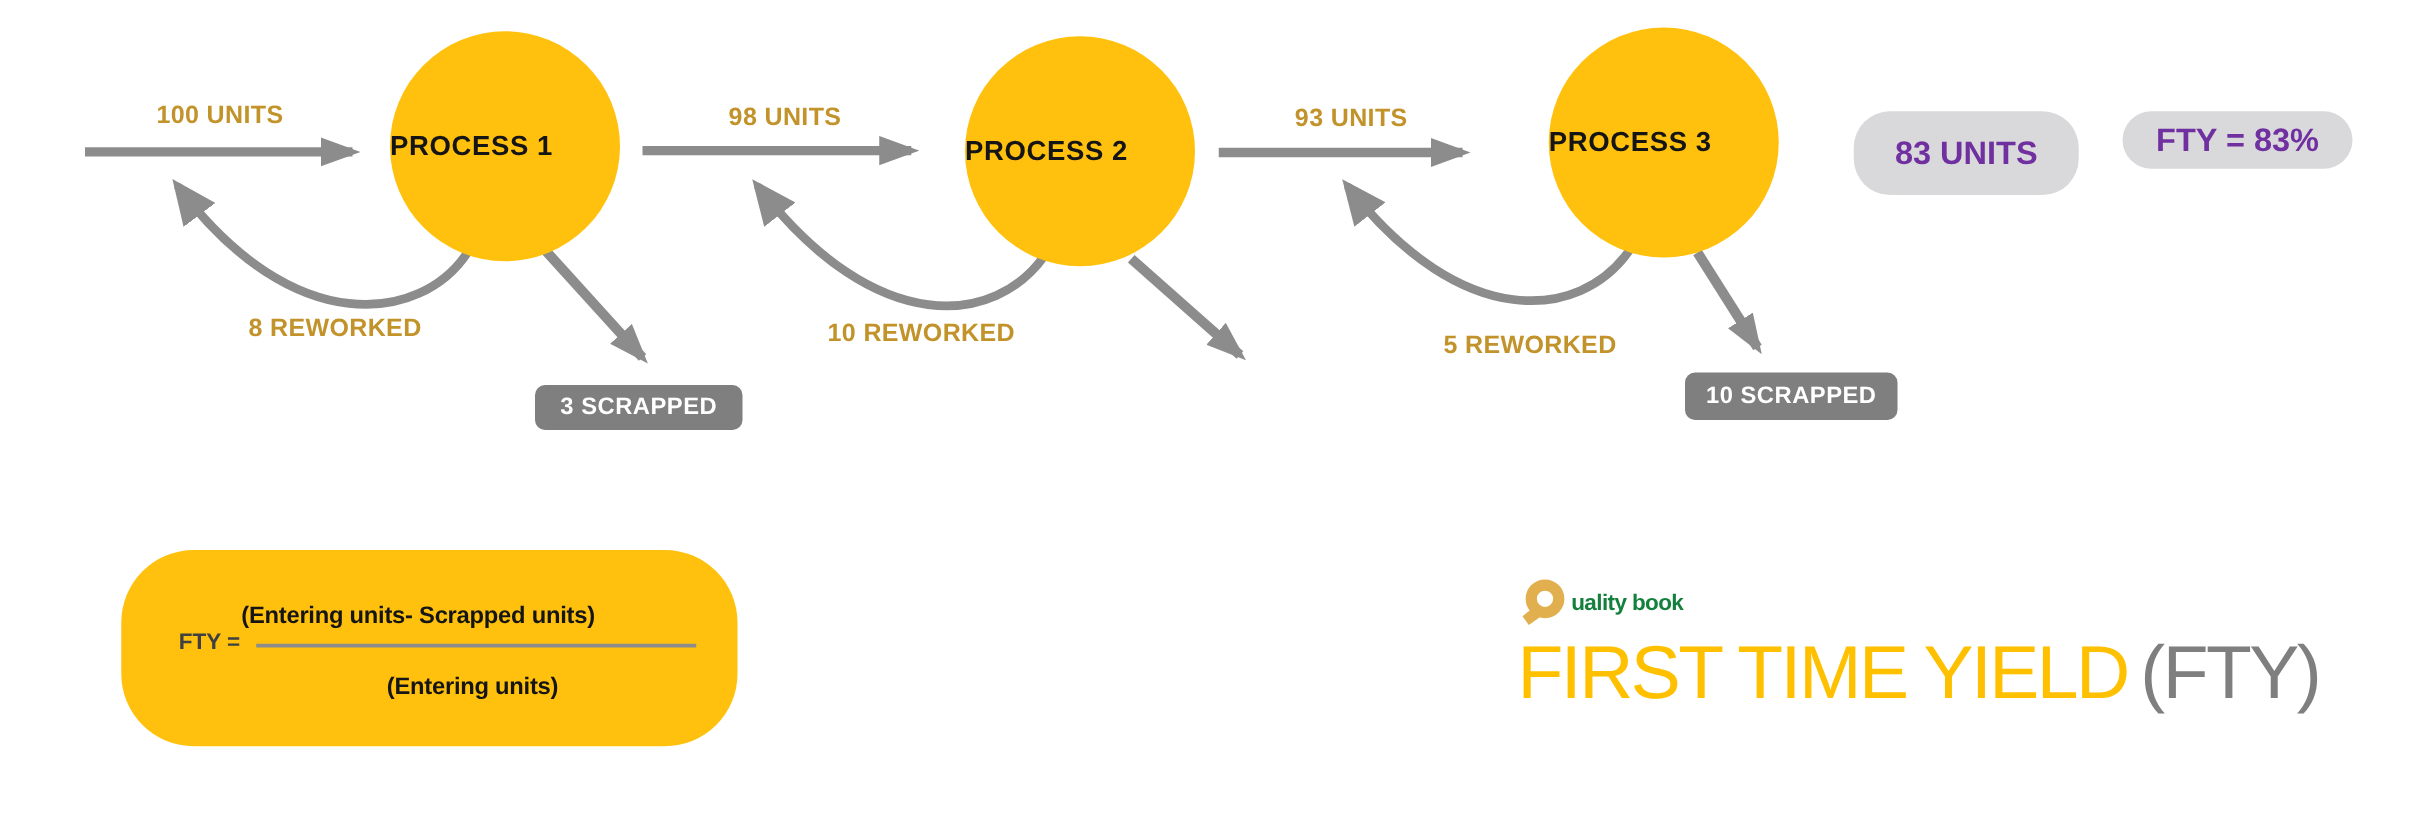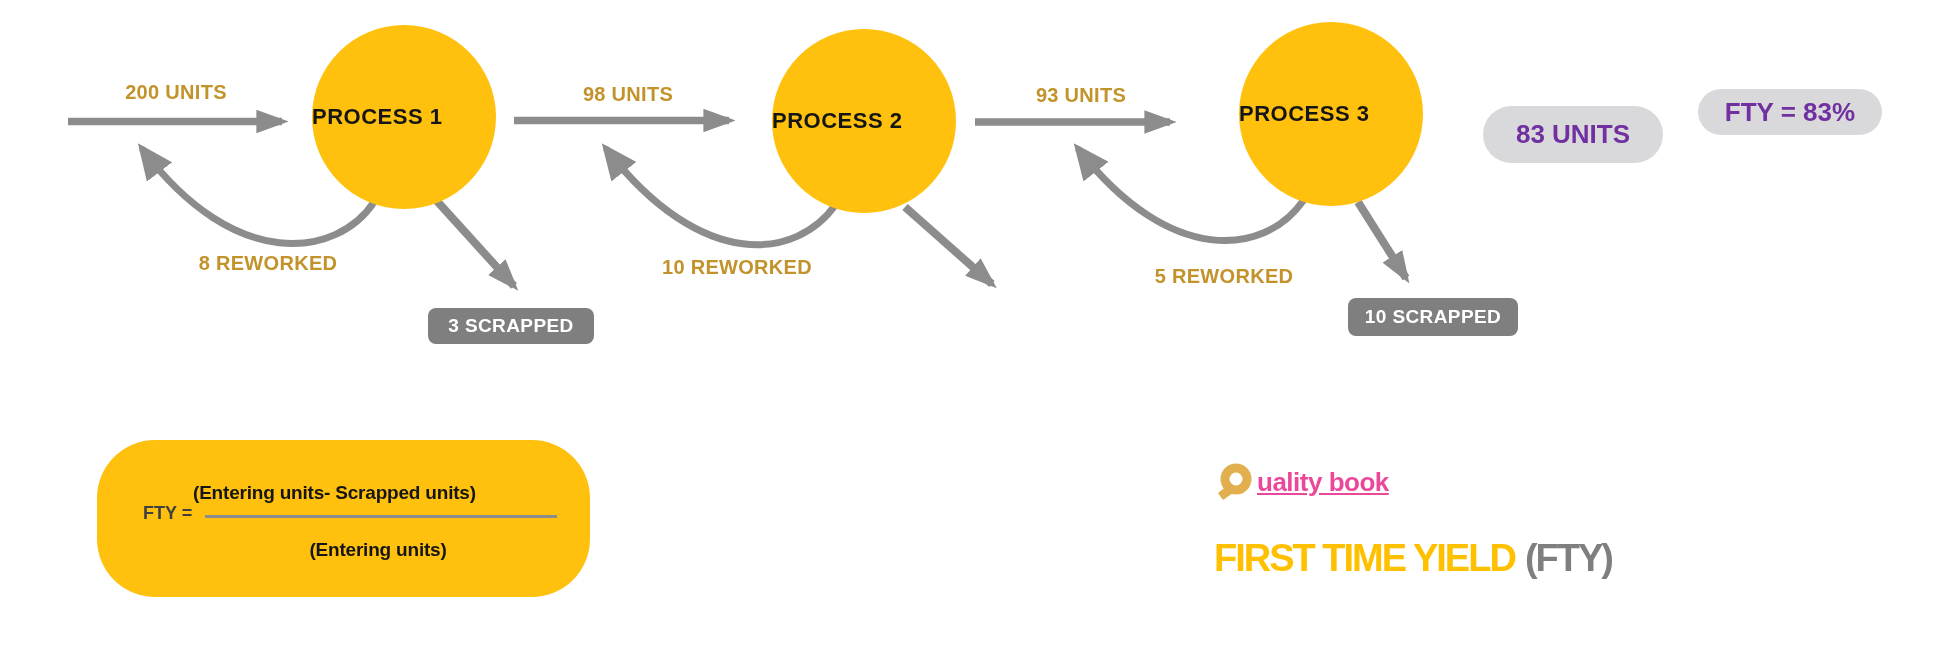"200 UNITS" div.unit-label { text: 200 -> 100 }
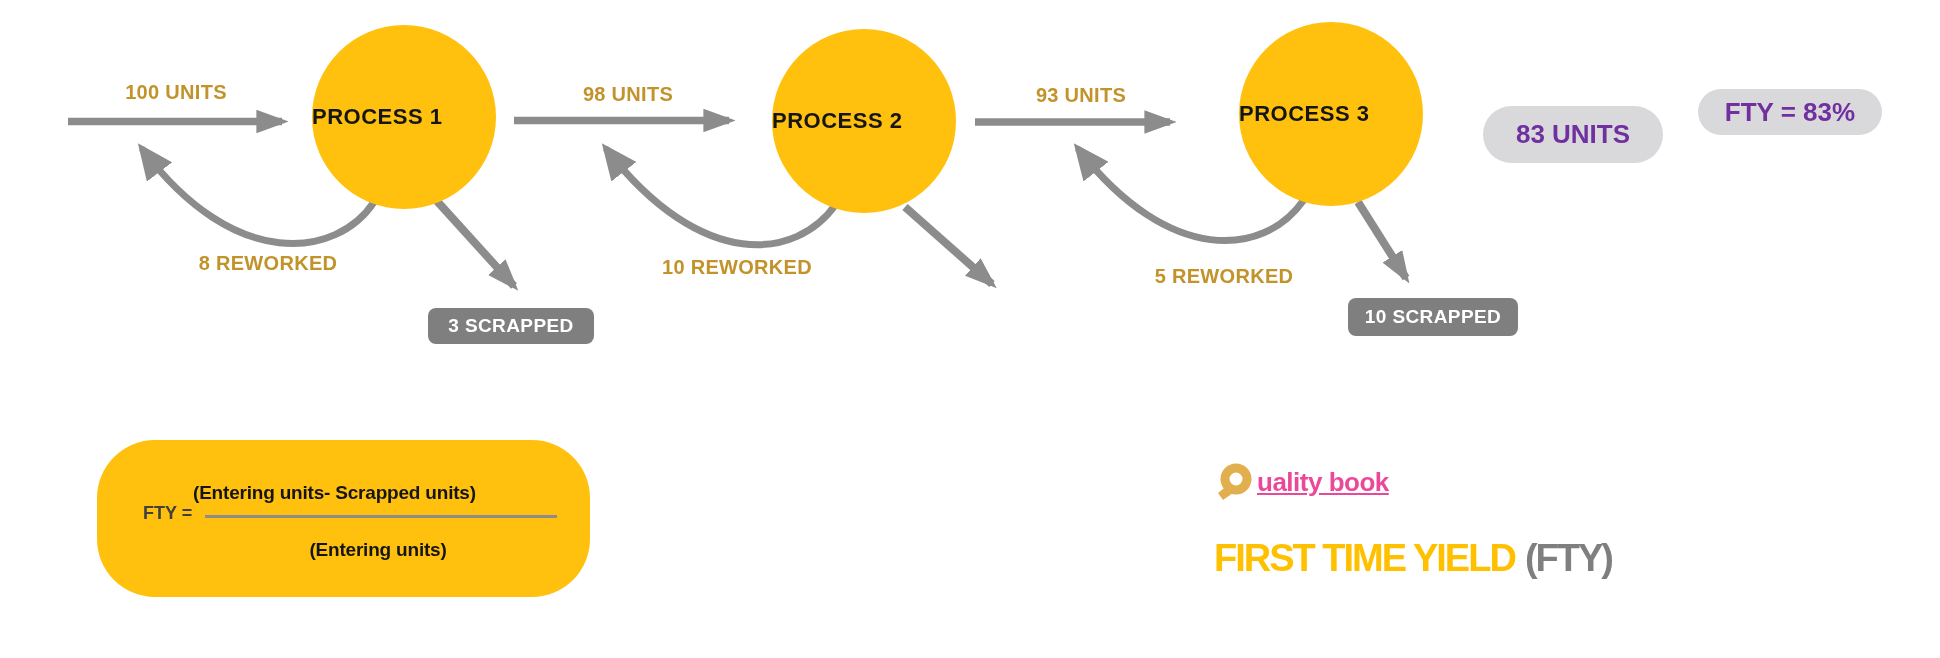"83 UNITS" div.pill { height: 57px -> 67px; top: 106px -> 89px }
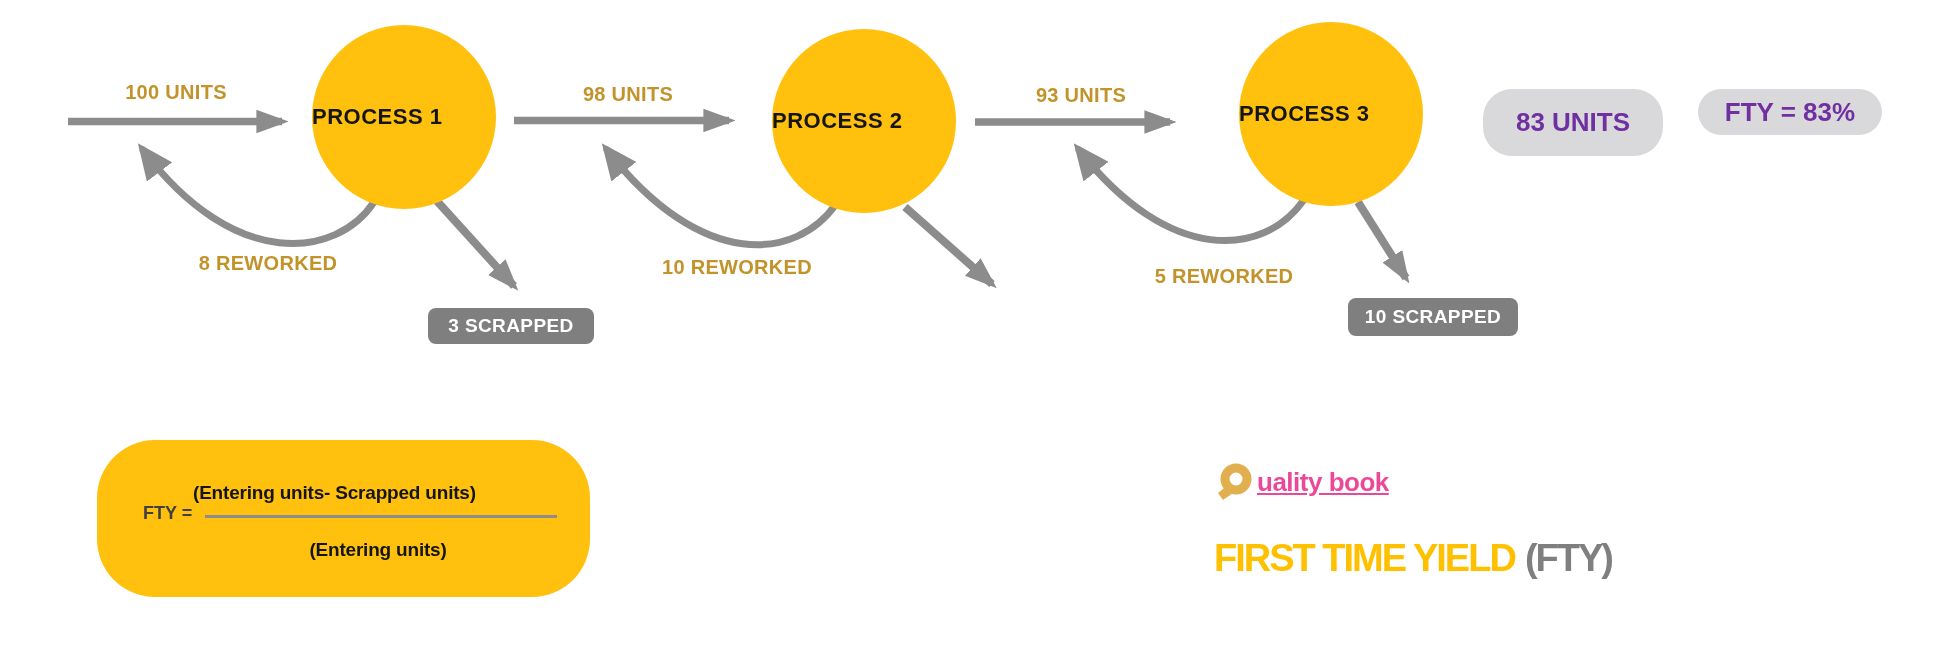"uality book" .logo-text { color: #ec4899 -> #15803d; font-size: 26px -> 18px; text-decoration: underline -> none }
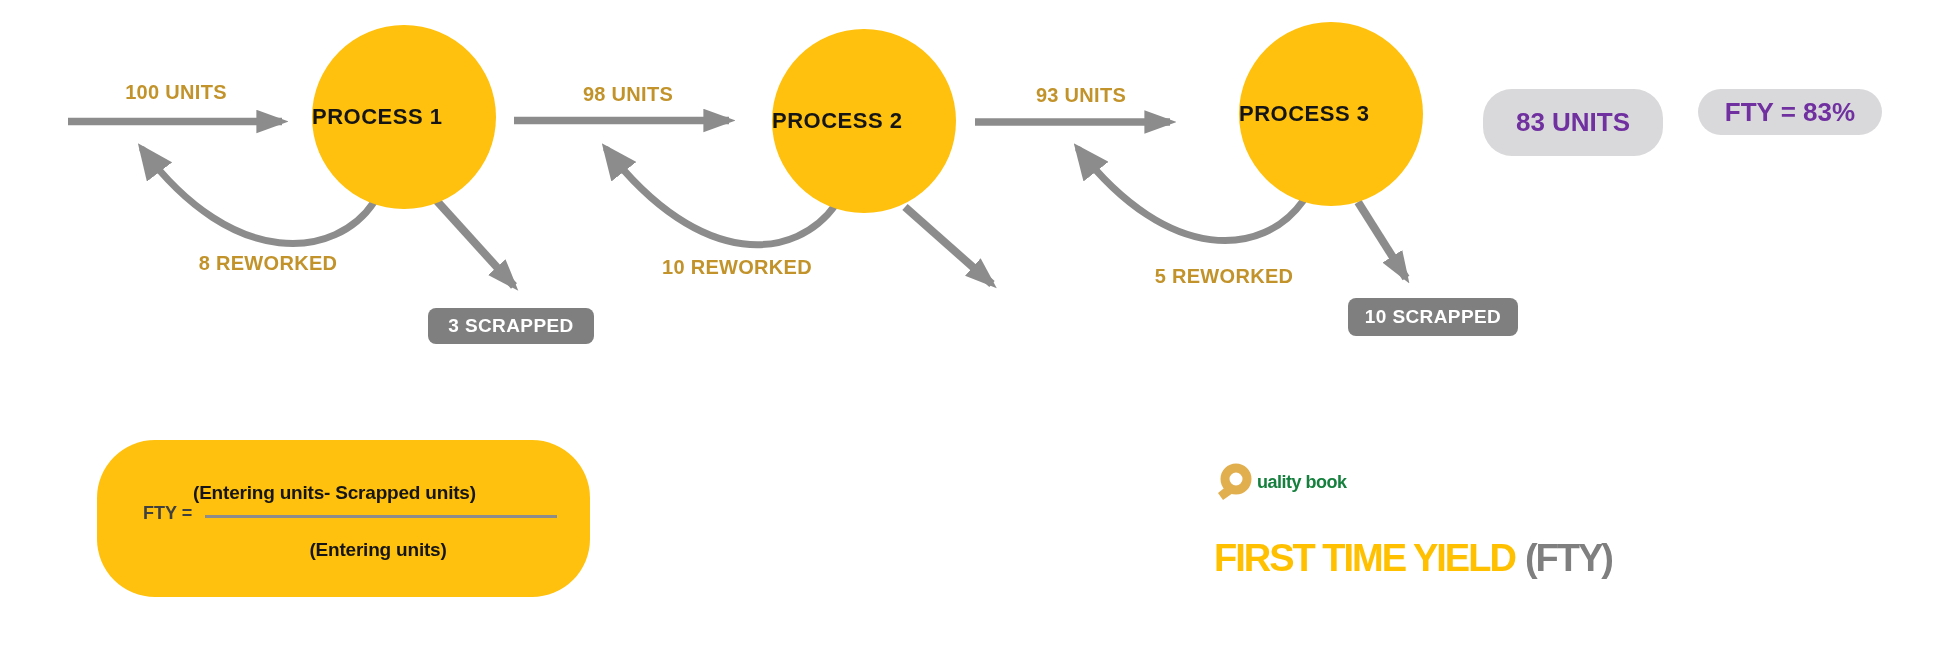"FIRST TIME YIELD (FTY)" .brand-title { font-size: 38px -> 60px; font-weight: bold -> normal; margin-top: 34px -> none }
